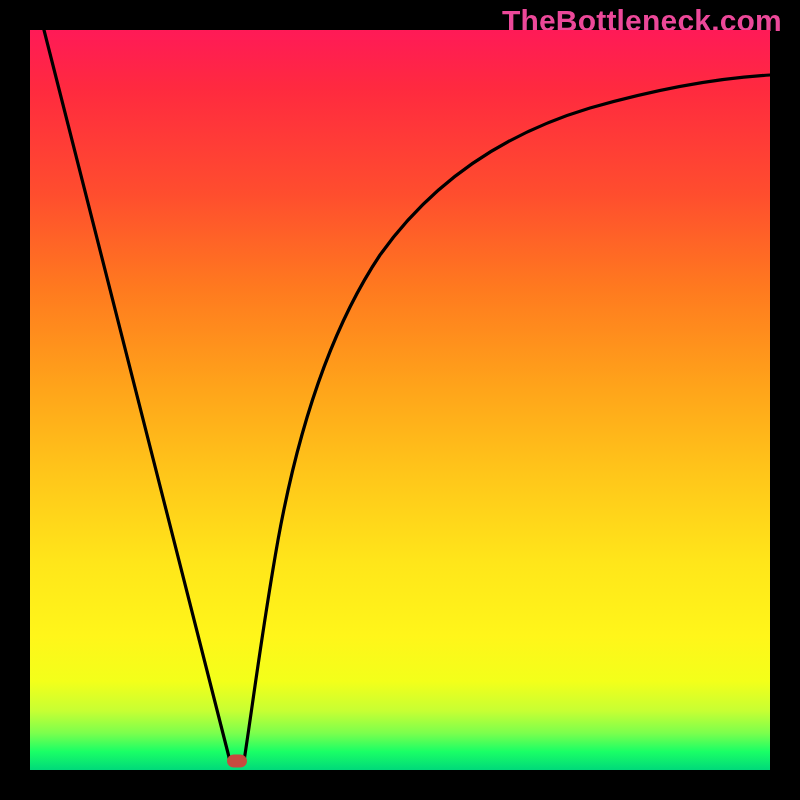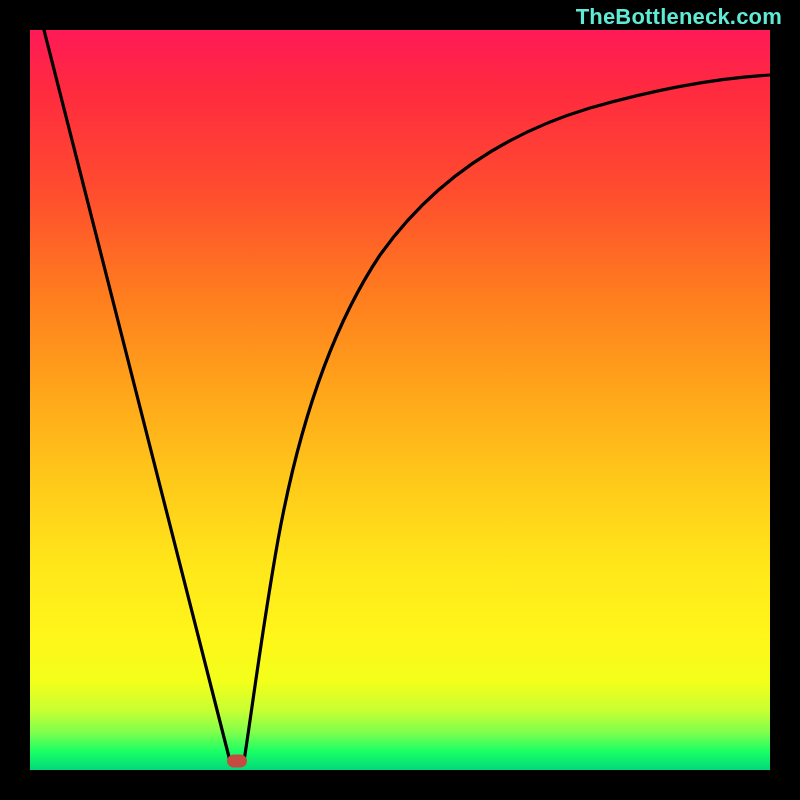"TheBottleneck.com" .watermark { color: #5eead4 -> #ec4899; font-size: 22px -> 30px }
